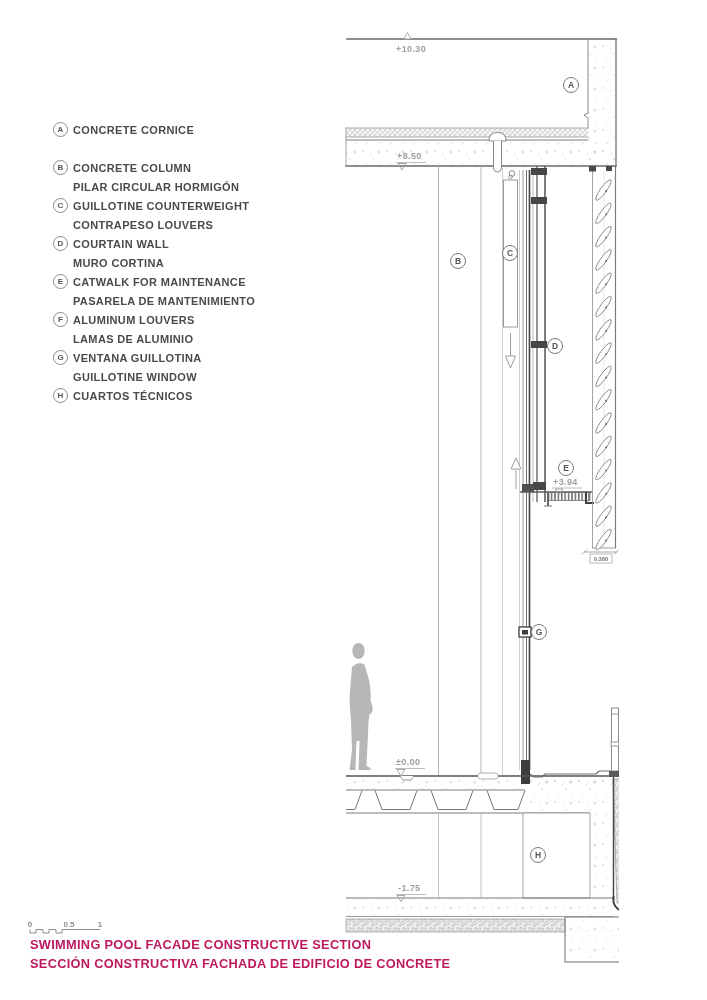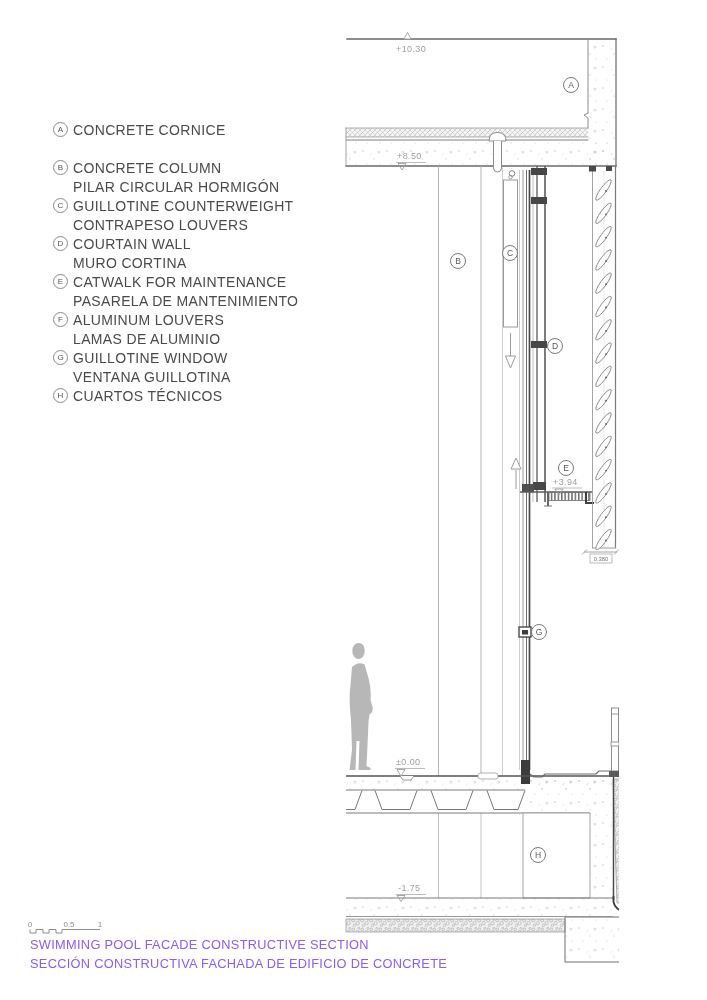"+10.30" #page { font-weight: none -> bold }
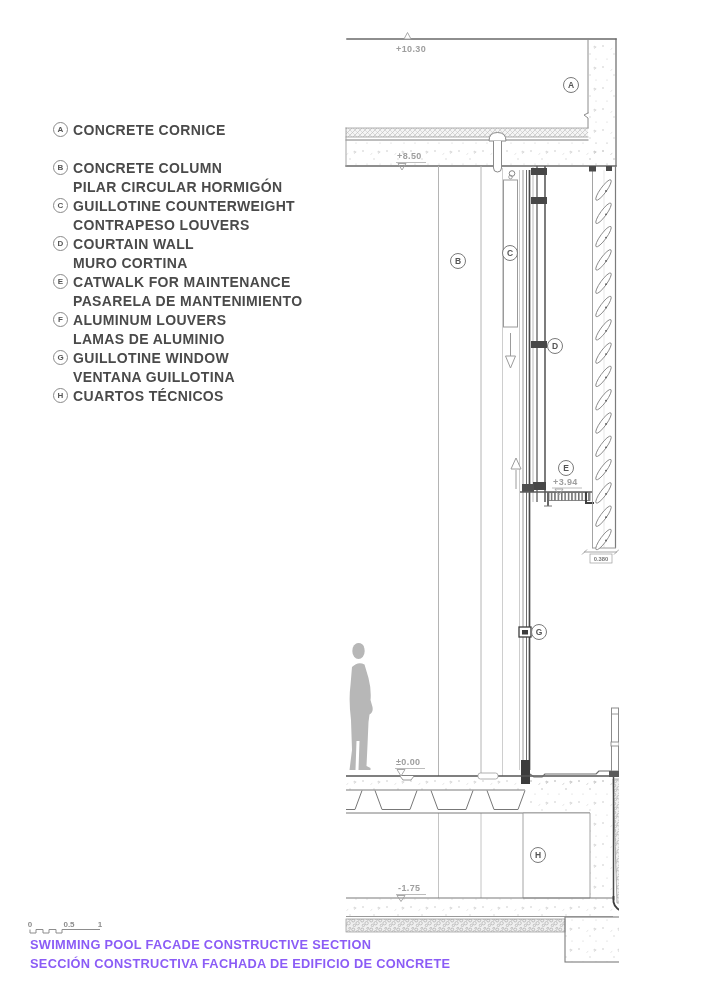"CONCRETE CORNICE" .legend-lines { font-size: 14px -> 11px }
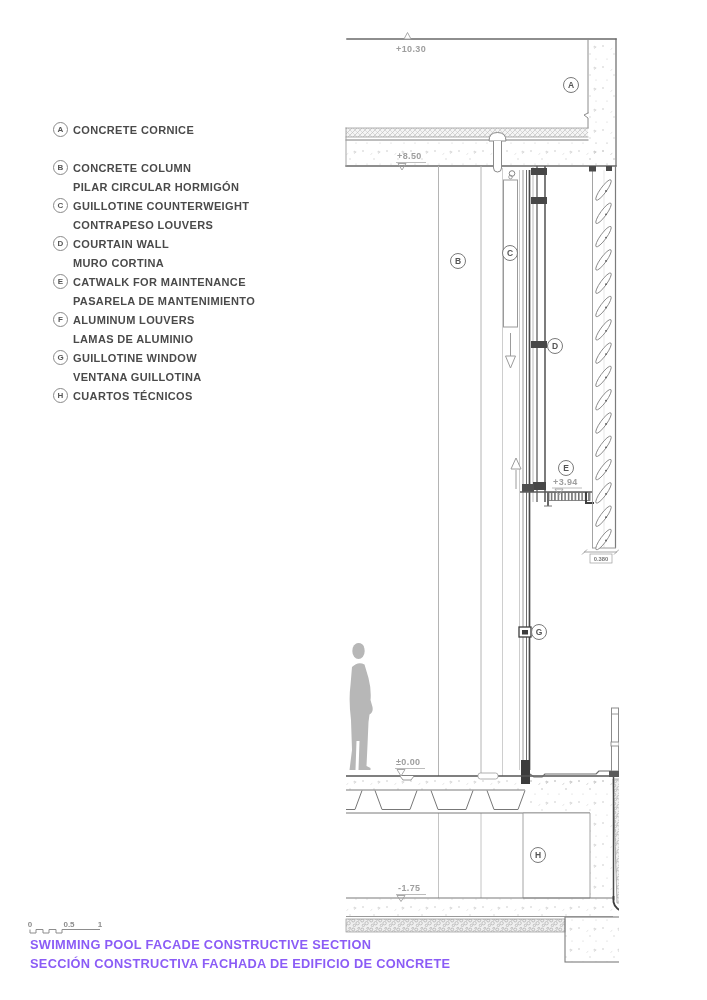"GUILLOTINE WINDOW" div { order: before "VENTANA GUILLOTINA" -> after "VENTANA GUILLOTINA" }
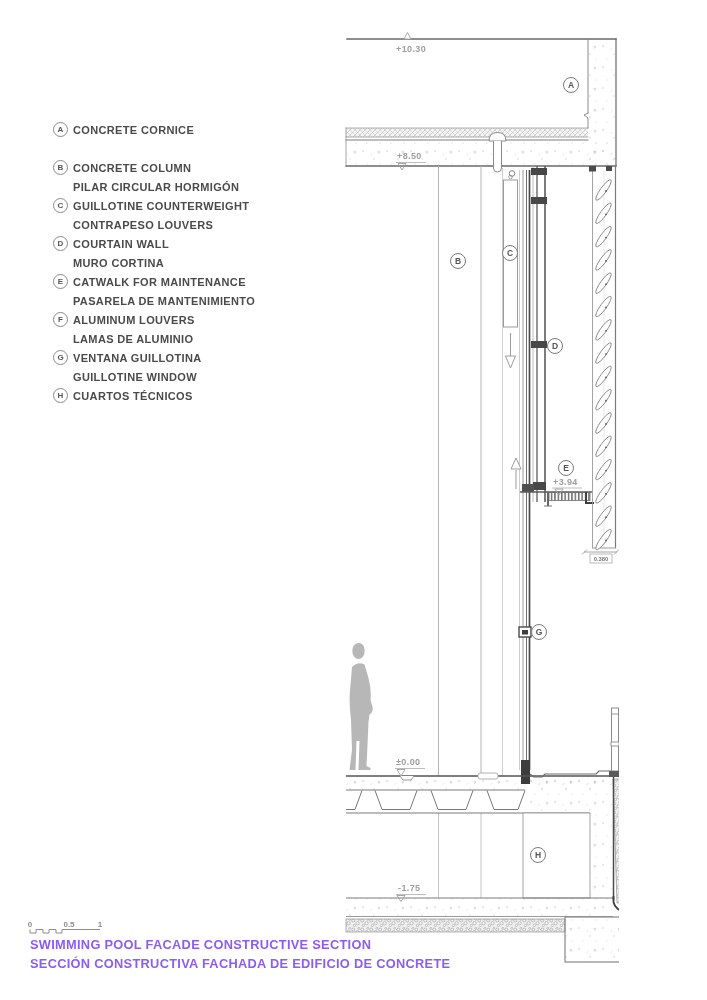"SWIMMING POOL FACADE CONSTRUCTIVE" #title-block { color: #8b5cf6 -> #be185d }
